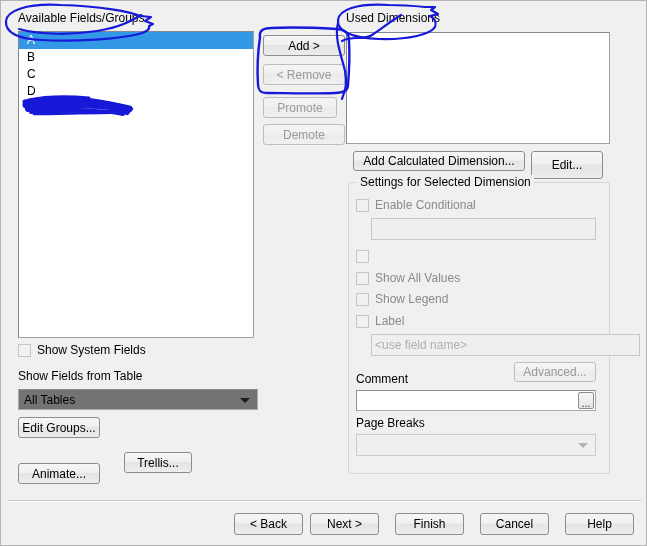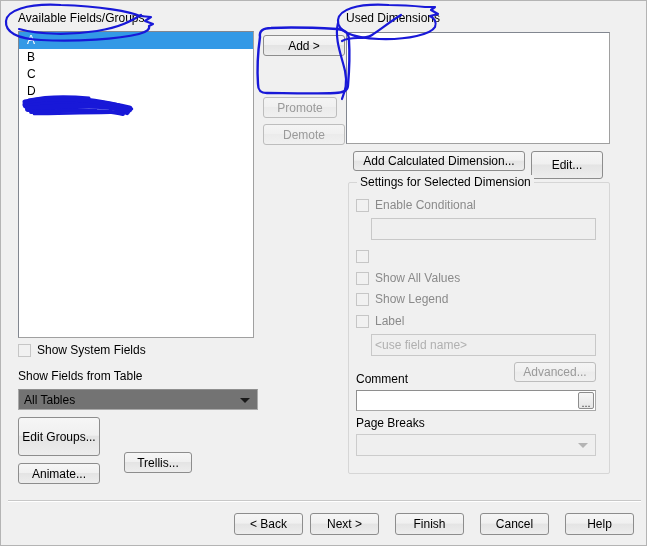"< Remove" button.btn { html: none -> <button>&lt; Remove</button> }
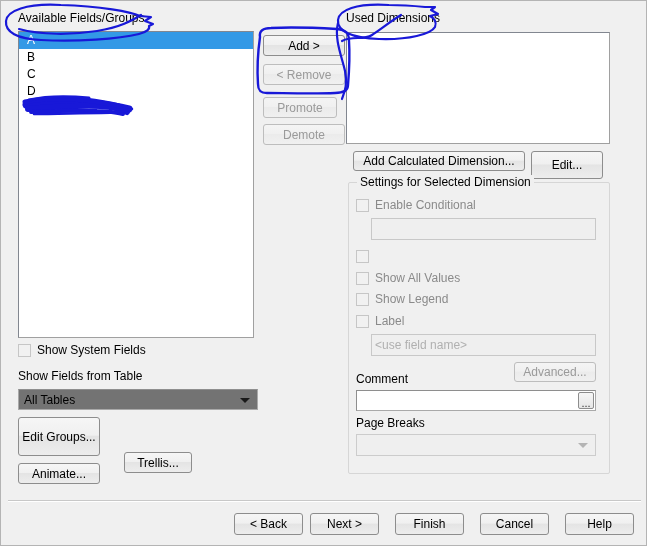"<use field name>" div.textbox { width: 225px -> 269px }
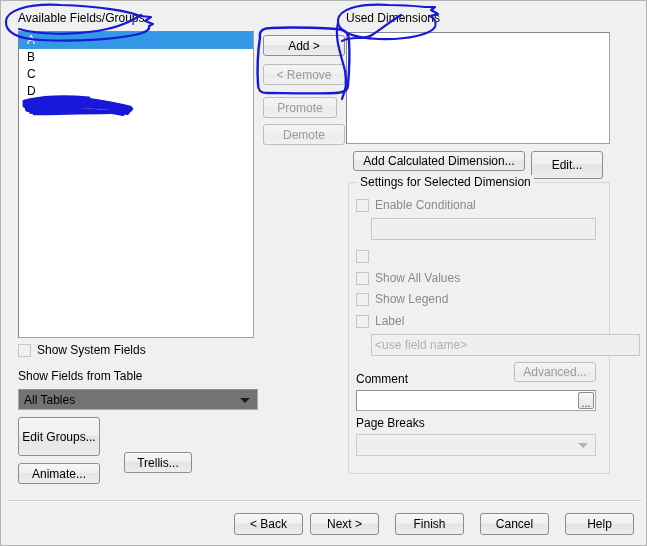"Edit Groups..." button.btn { height: 39px -> 21px }
